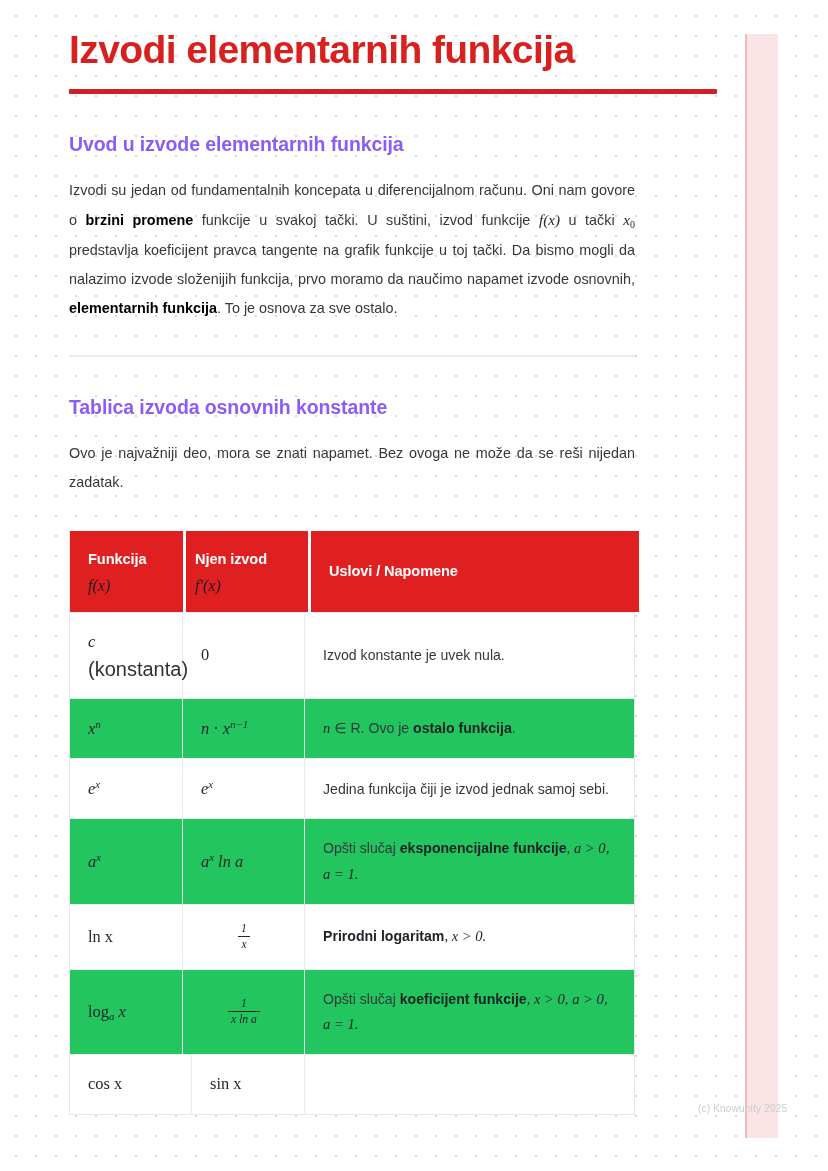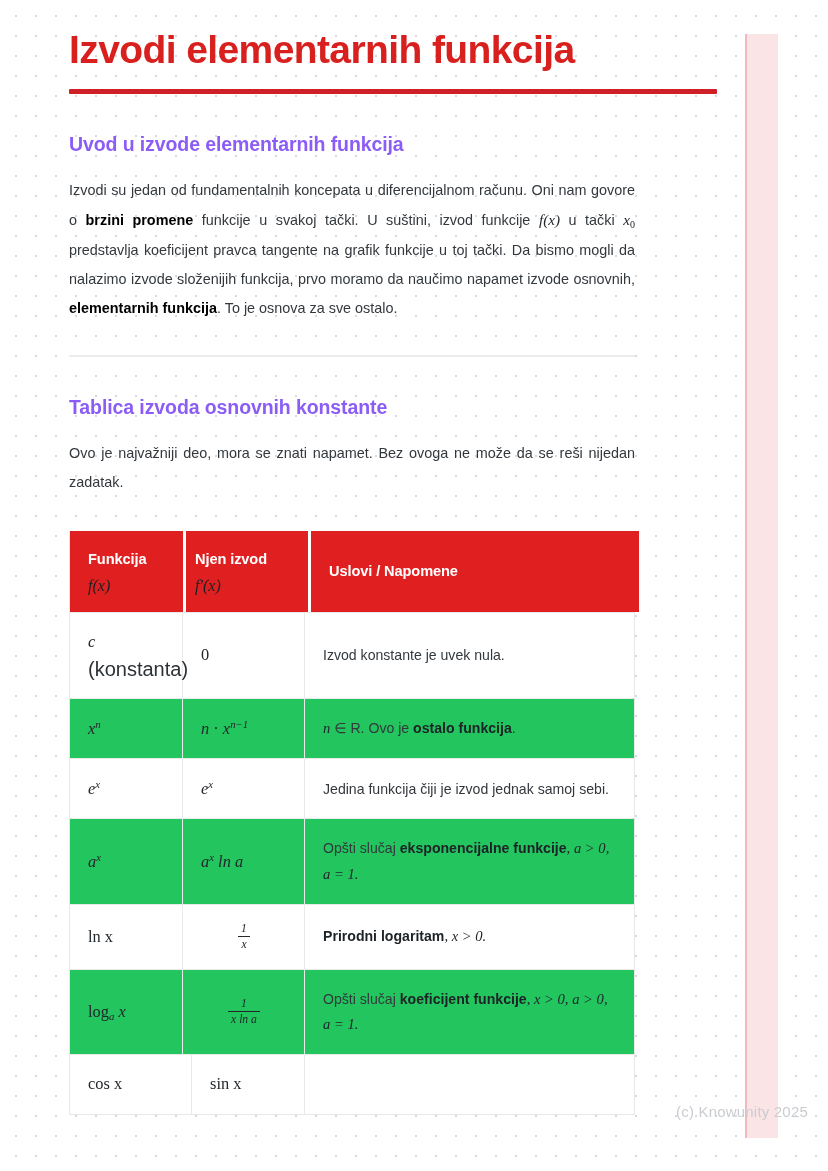"(c) Knowunity 2025" .watermark { font-size: 15px -> 10px; left: 676px -> 698px }
